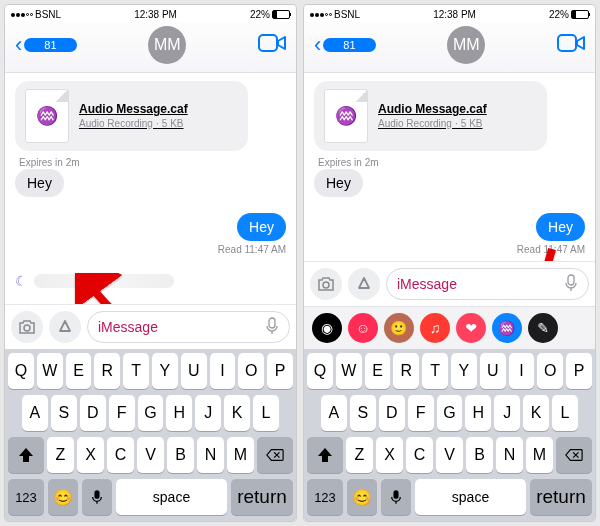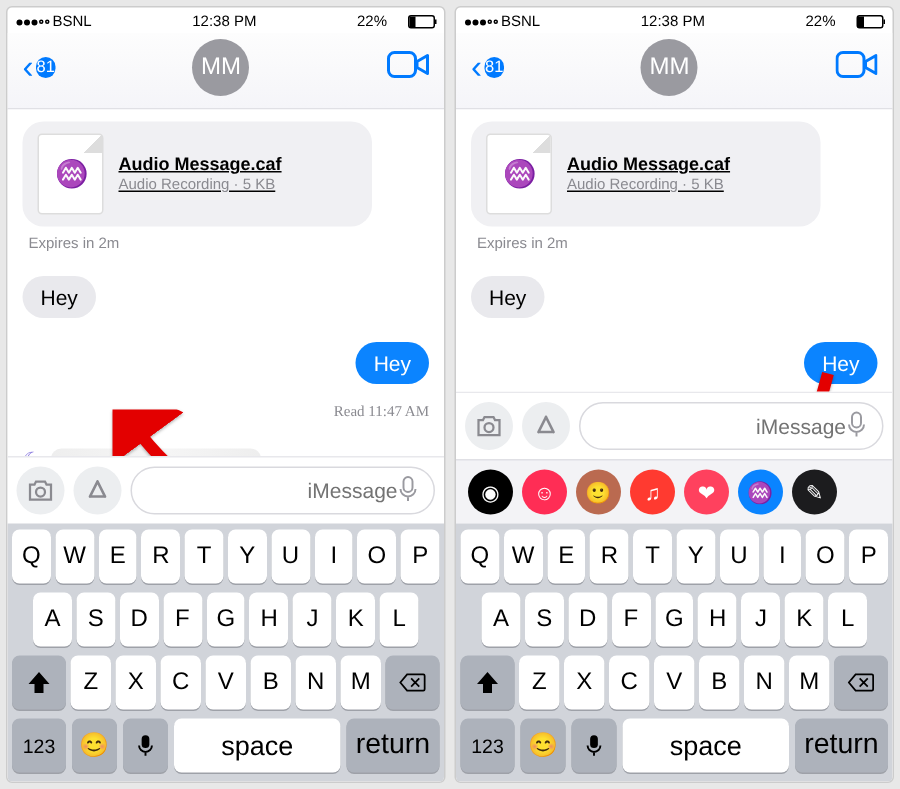"22%" .status .batt { gap: 14px -> 2px }
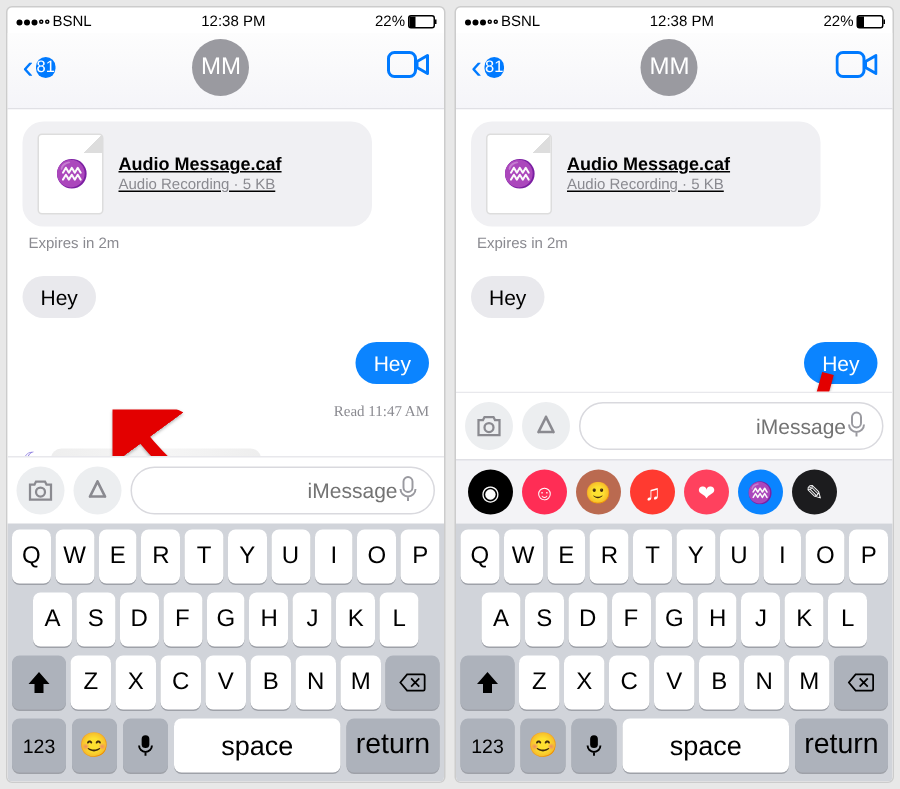"81" .back-badge { padding: 1px 0 -> 1px 20px }
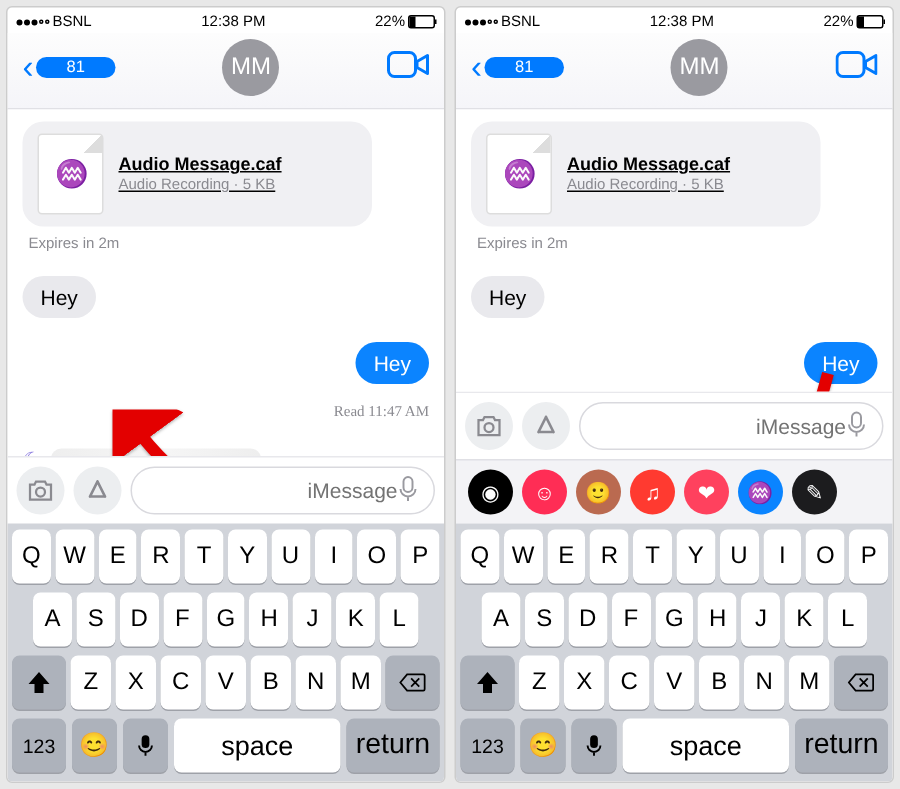"Expires in 2m" .expires { margin: 6px 4px 16px 4px -> 6px 4px 1px 4px }
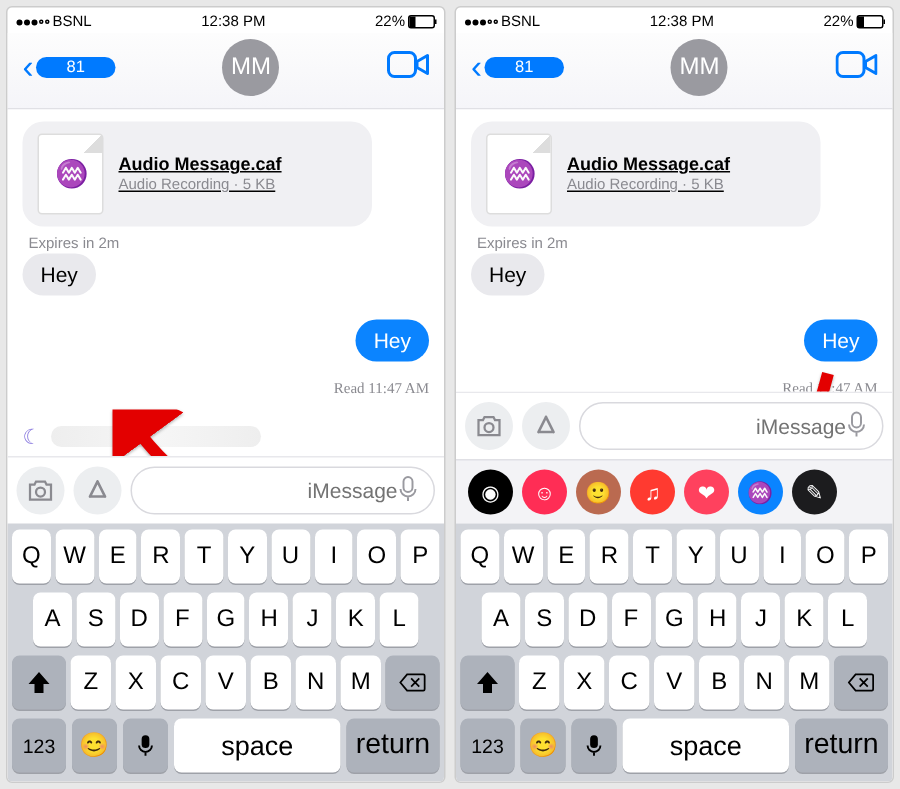"Read 11:47 AM" .read { font-family: Liberation Serif, serif -> none; margin-top: 13px -> 3px }
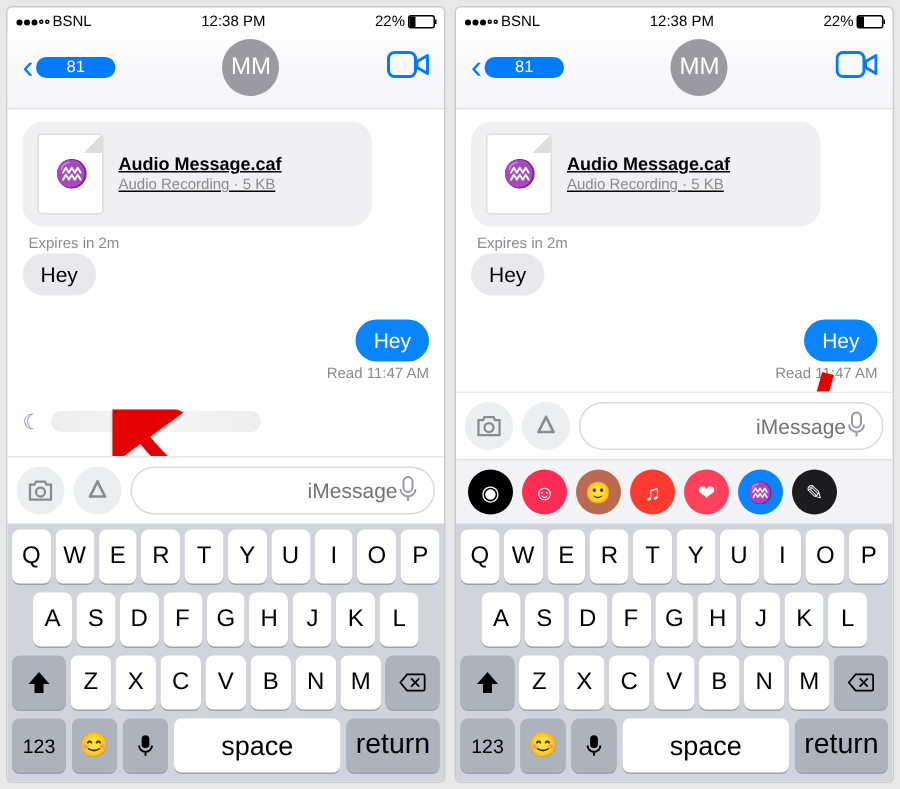"iMessage" .msg-field { color: #737373 -> #be185d; justify-content: flex-end -> space-between }
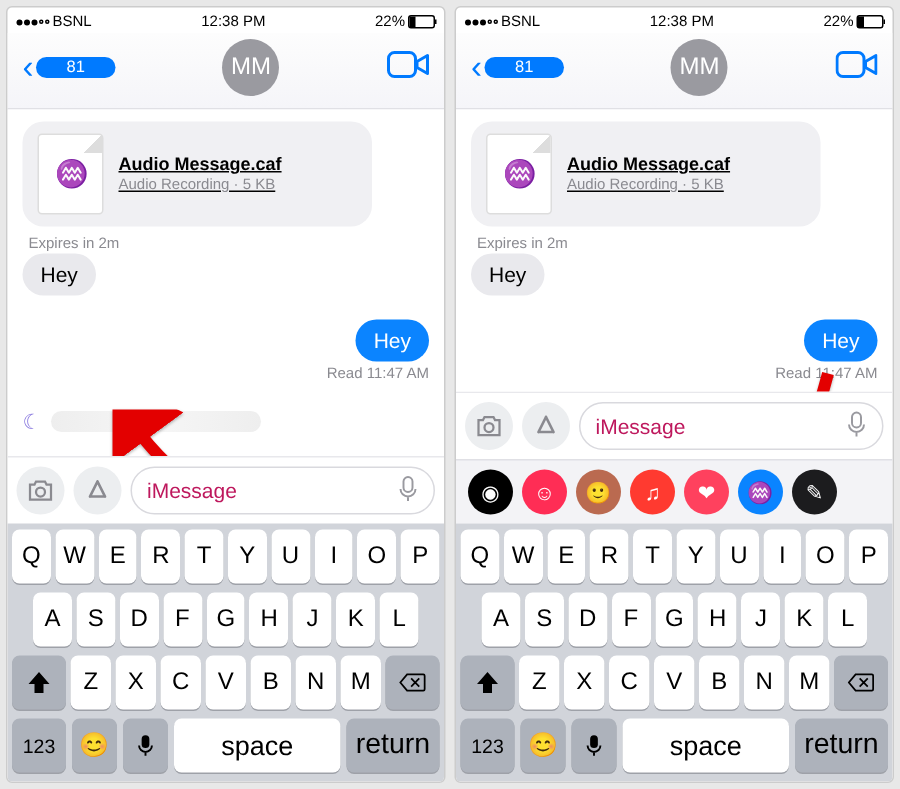"space" .key.space { font-size: 18px -> 14px }
